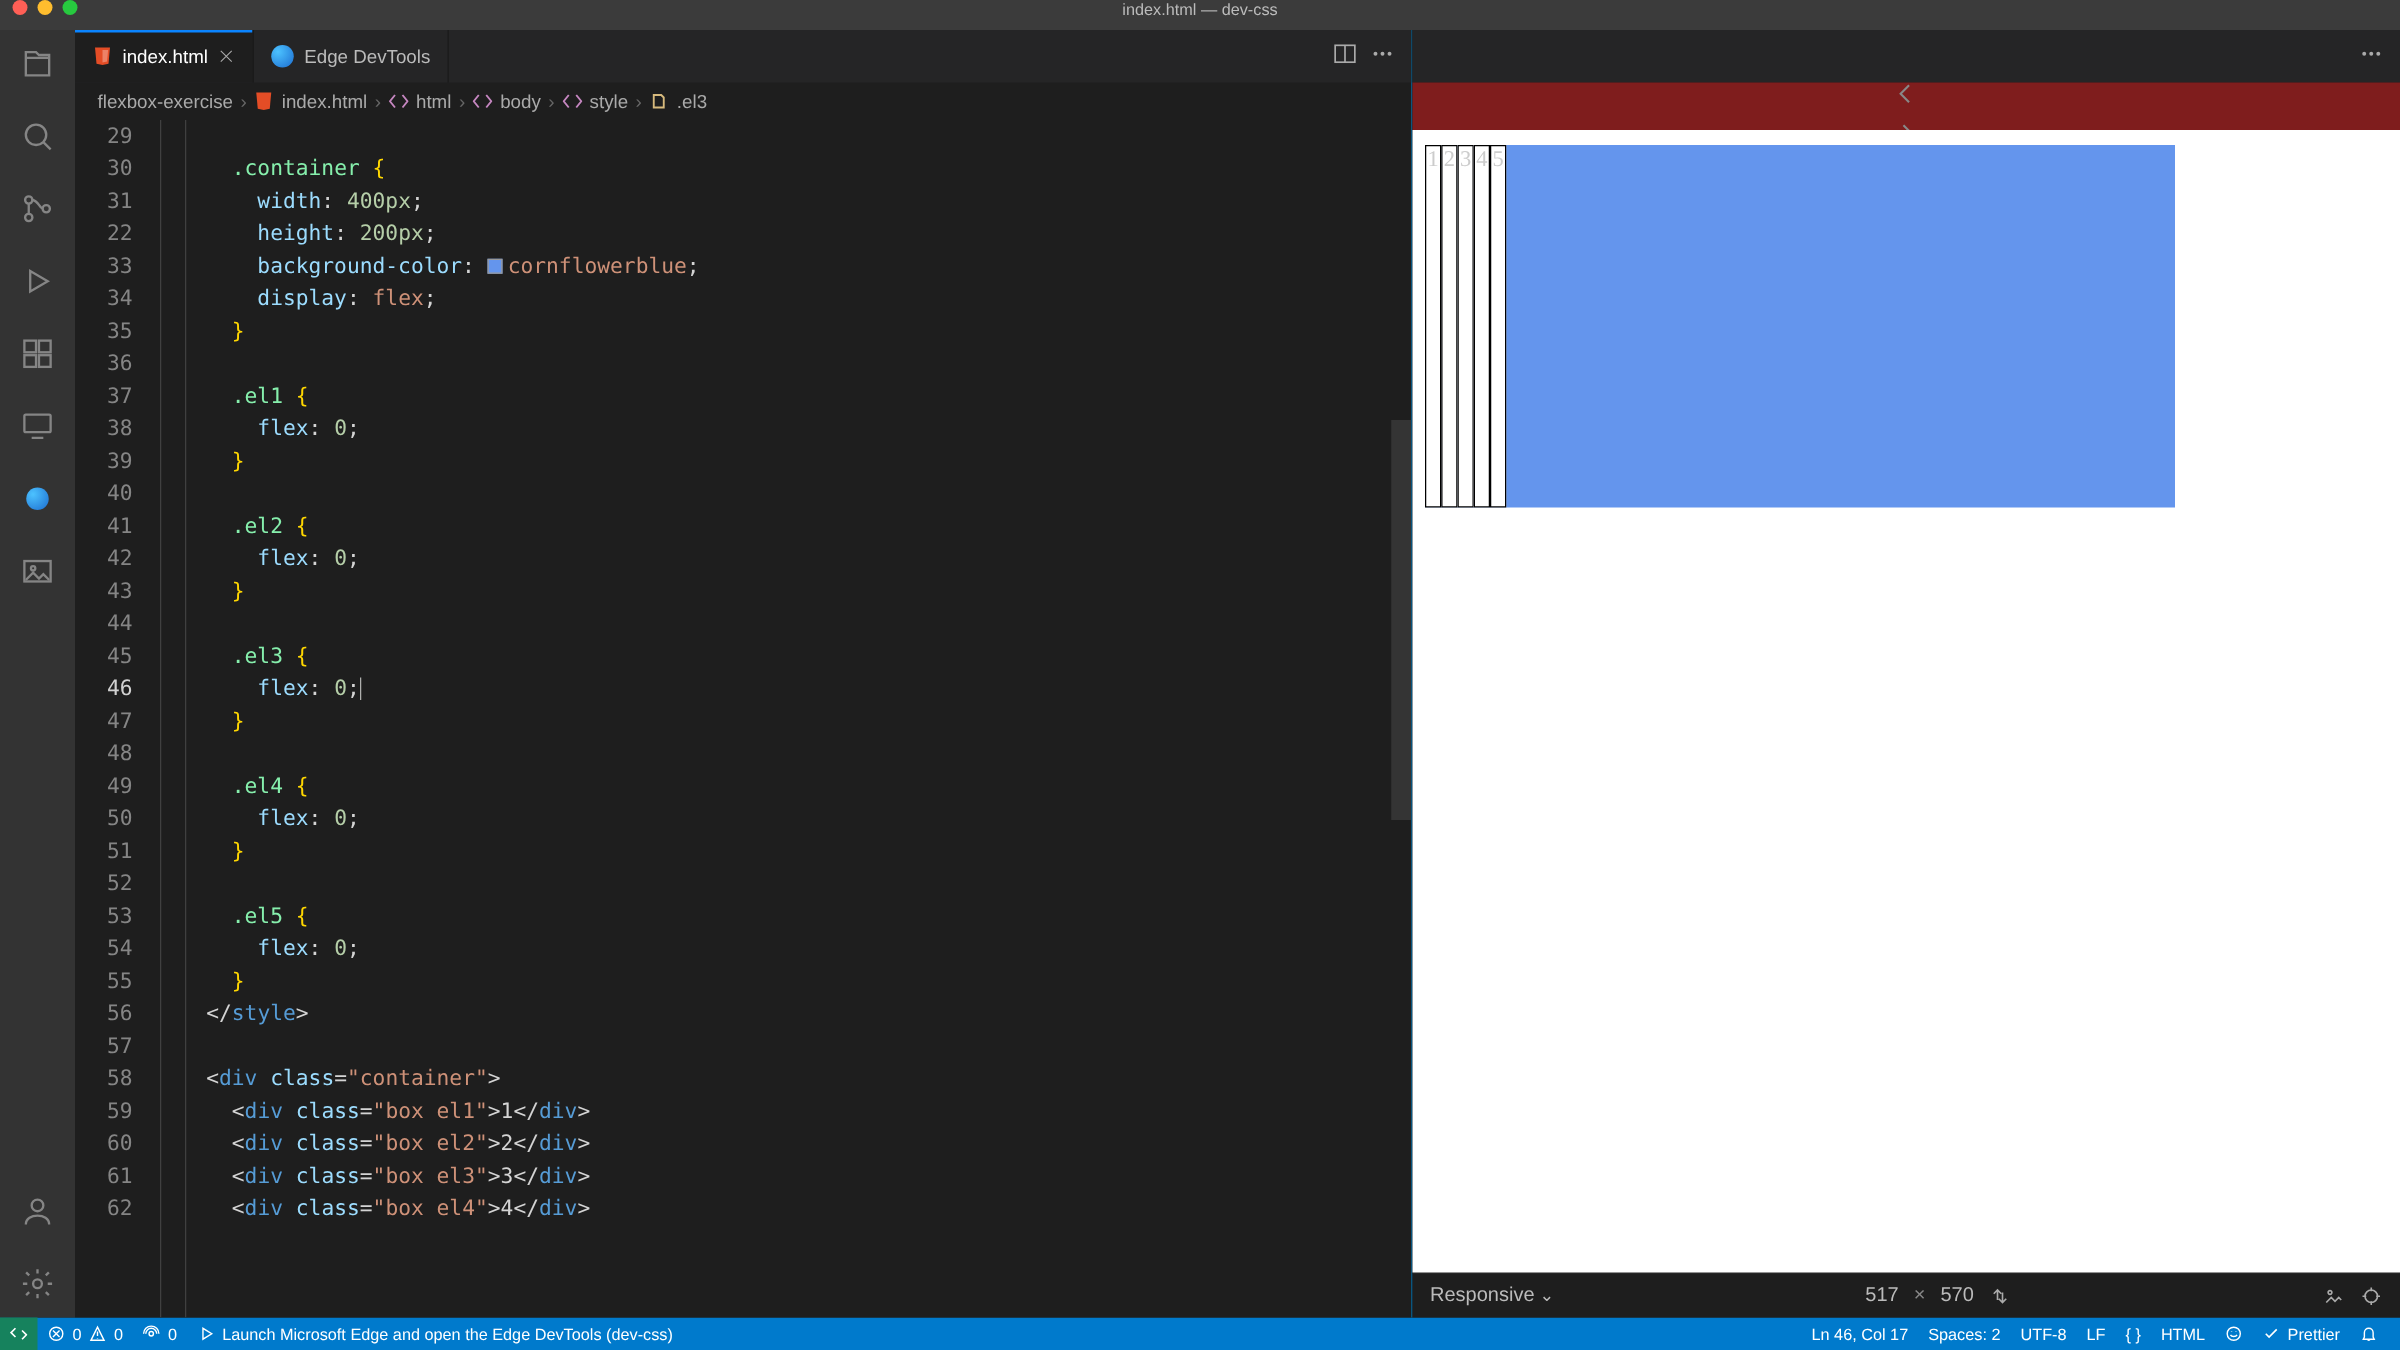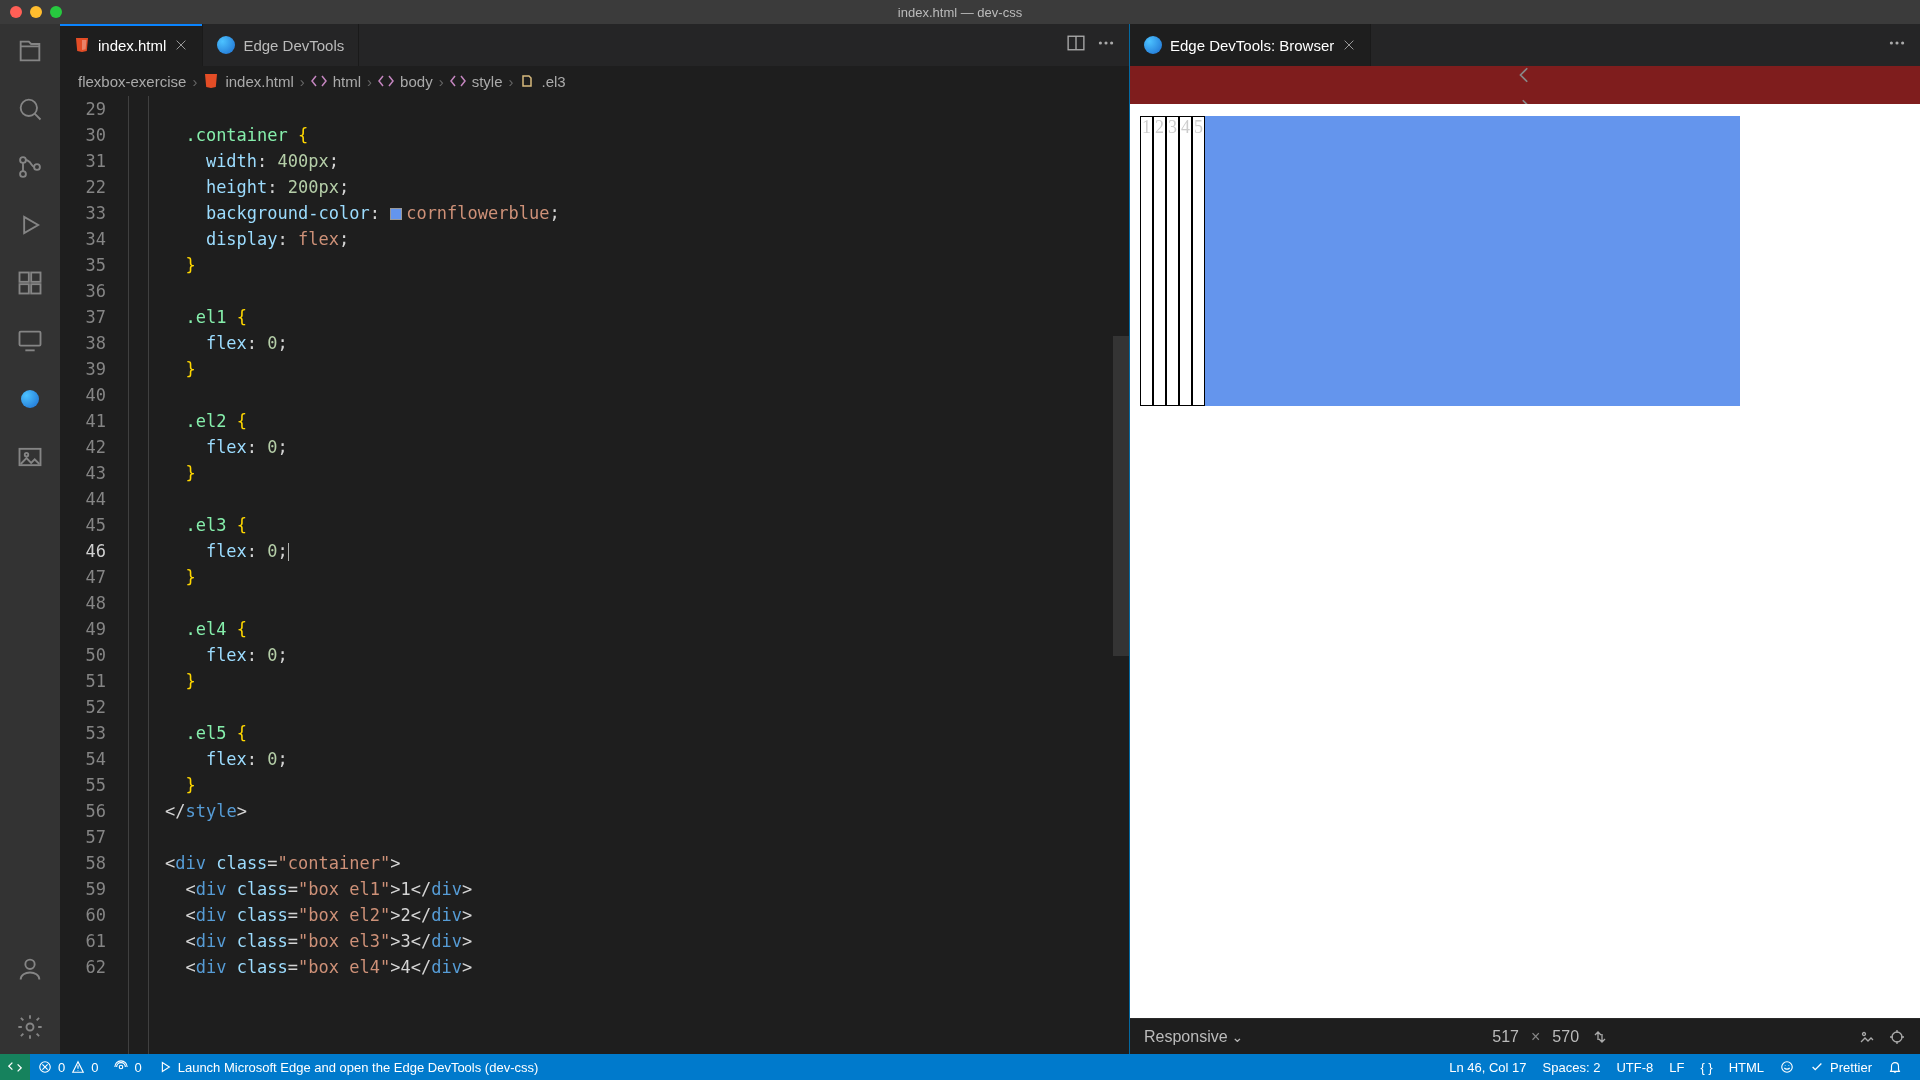"index.html — dev-css" .mac-titlebar { align-items: center -> flex-start }
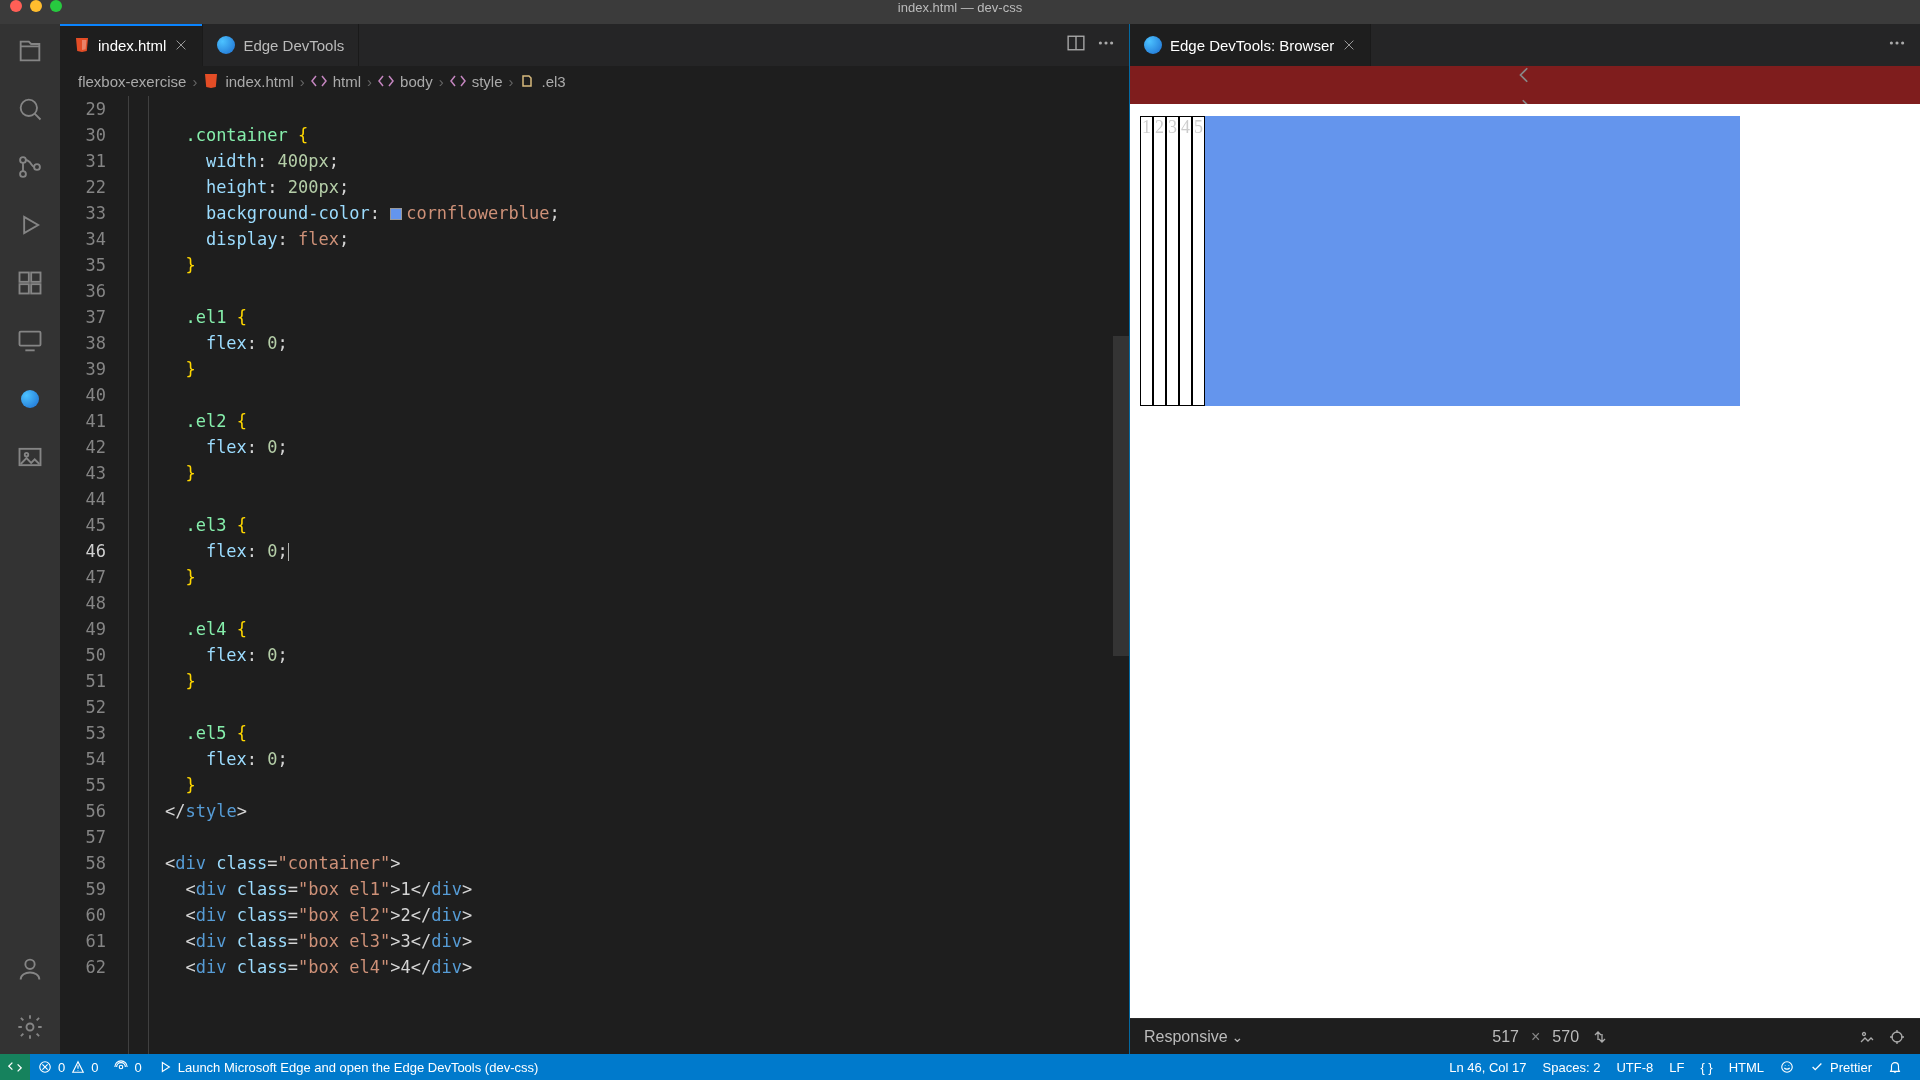"Edge DevTools: Browser" div.tab { html: <div> <div></div> <span>Edge DevTools: Browser</span> <svg> <path></path> </svg> </div> -> none }
